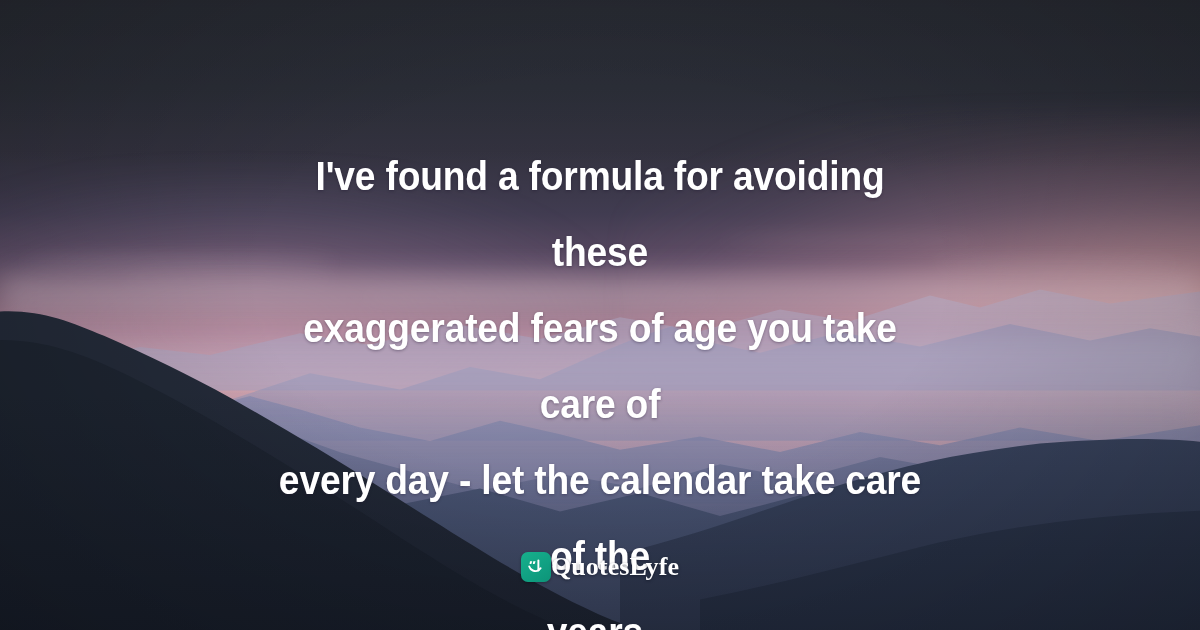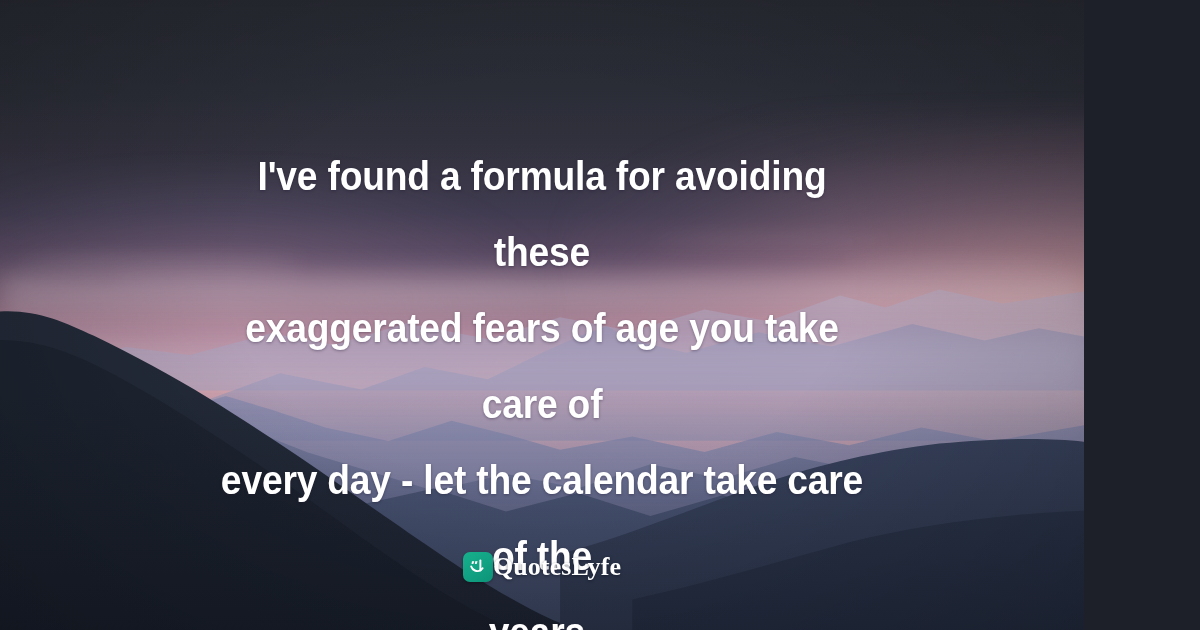"I've found a formula for" .quote-card { width: 1084px -> 1200px }
